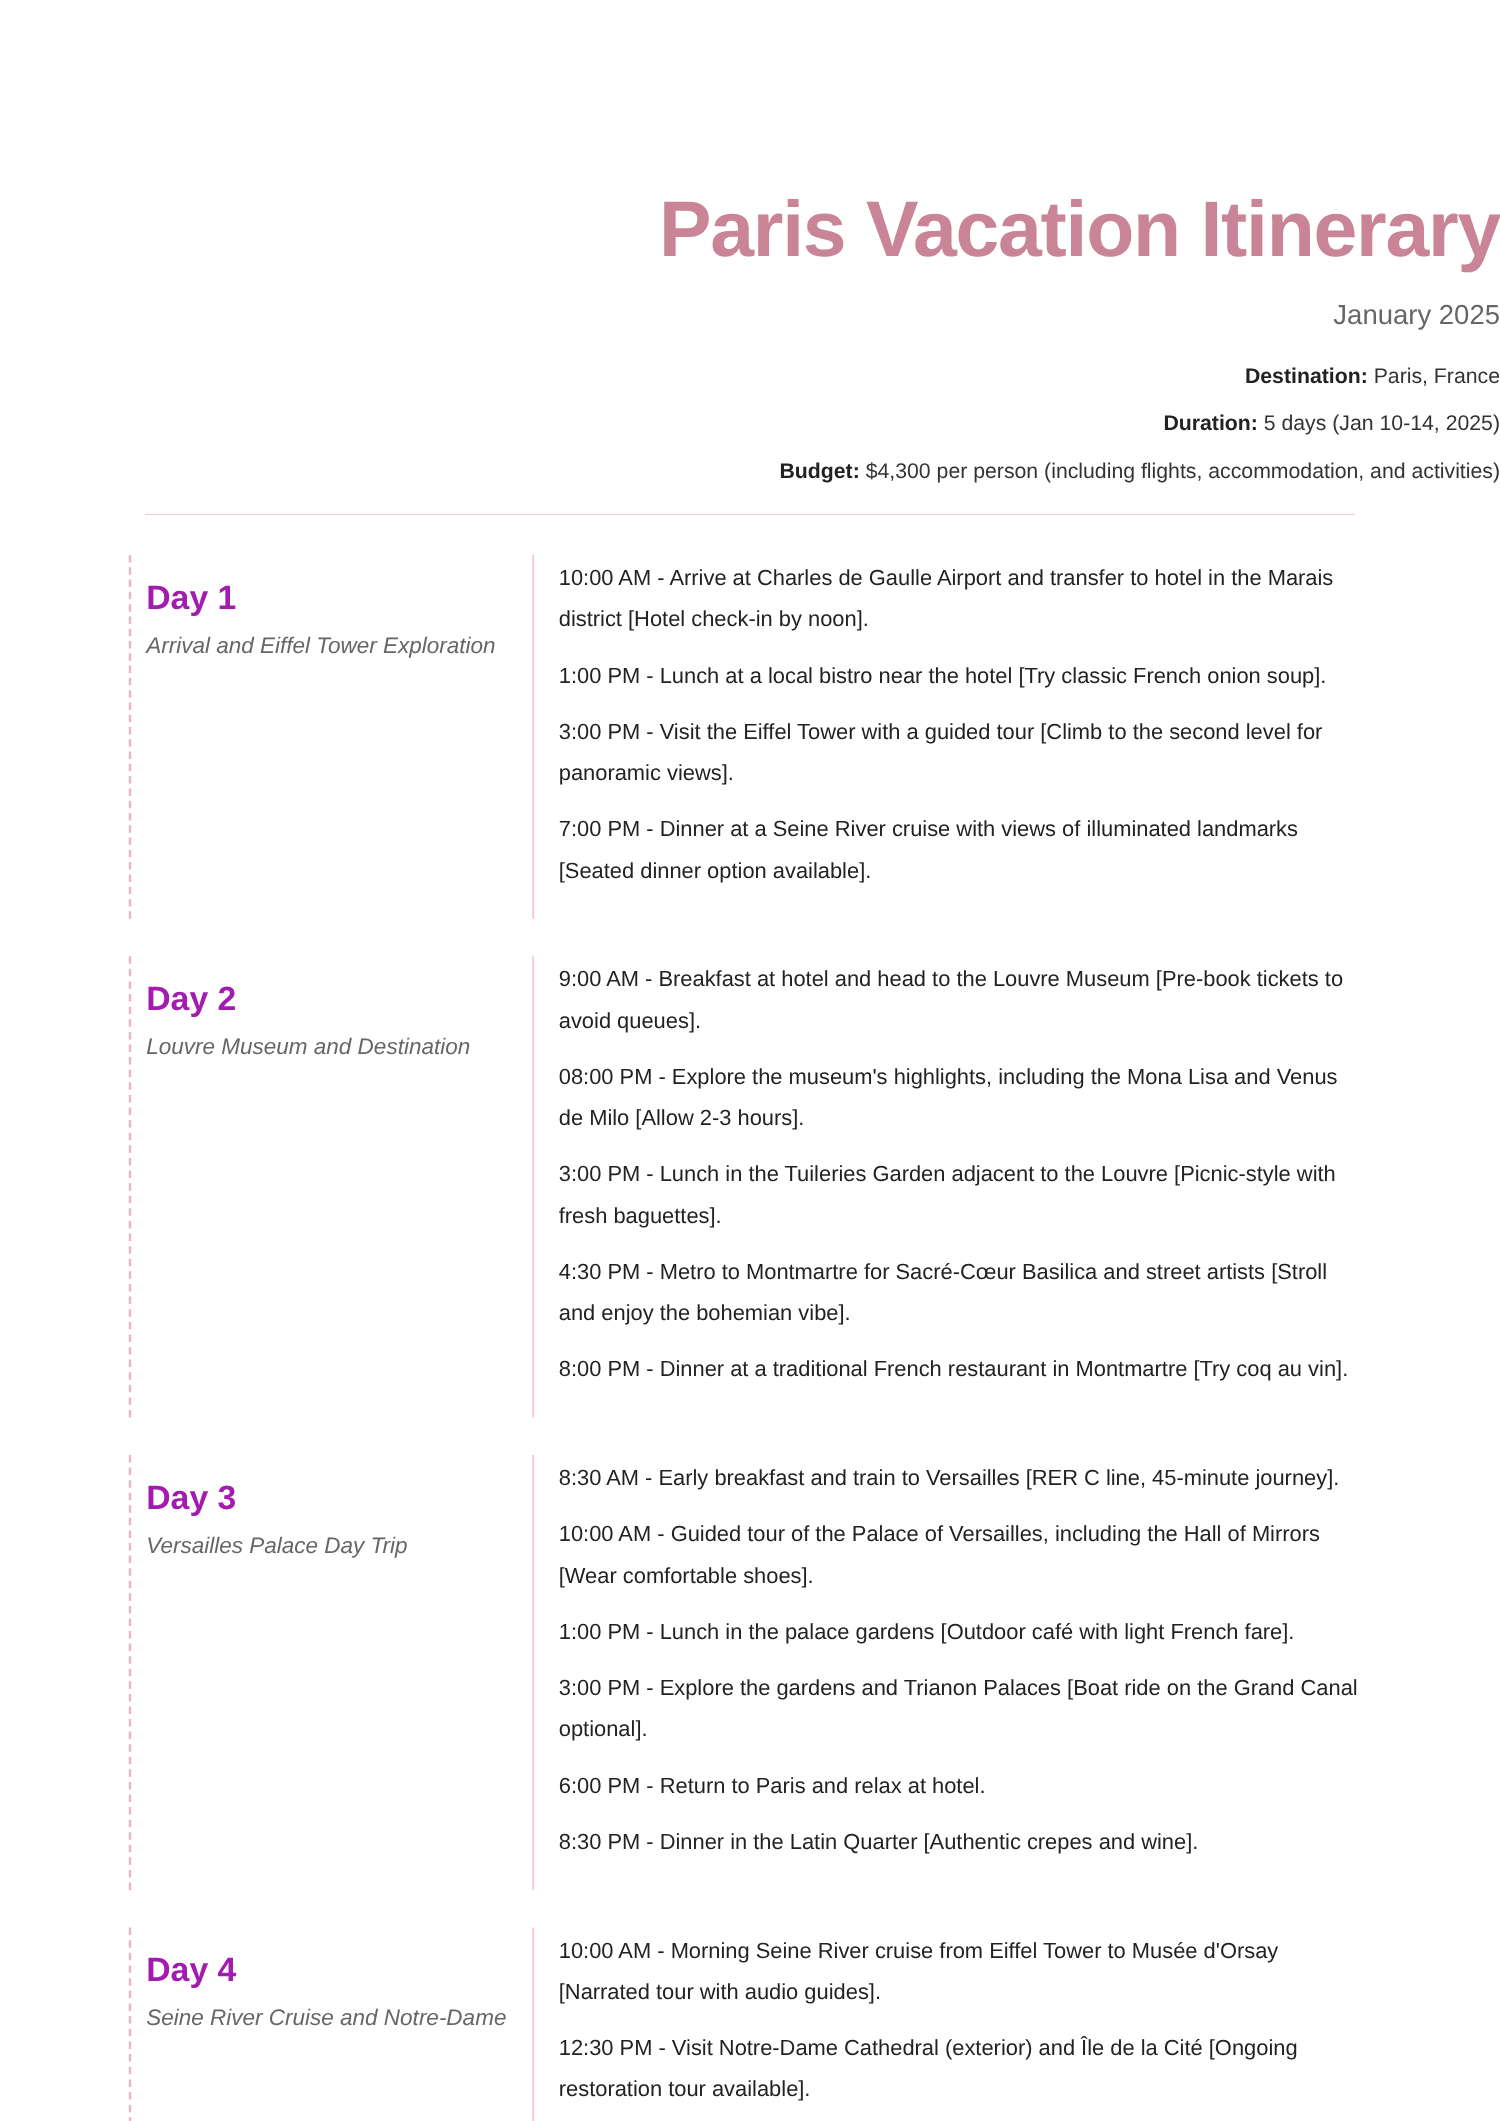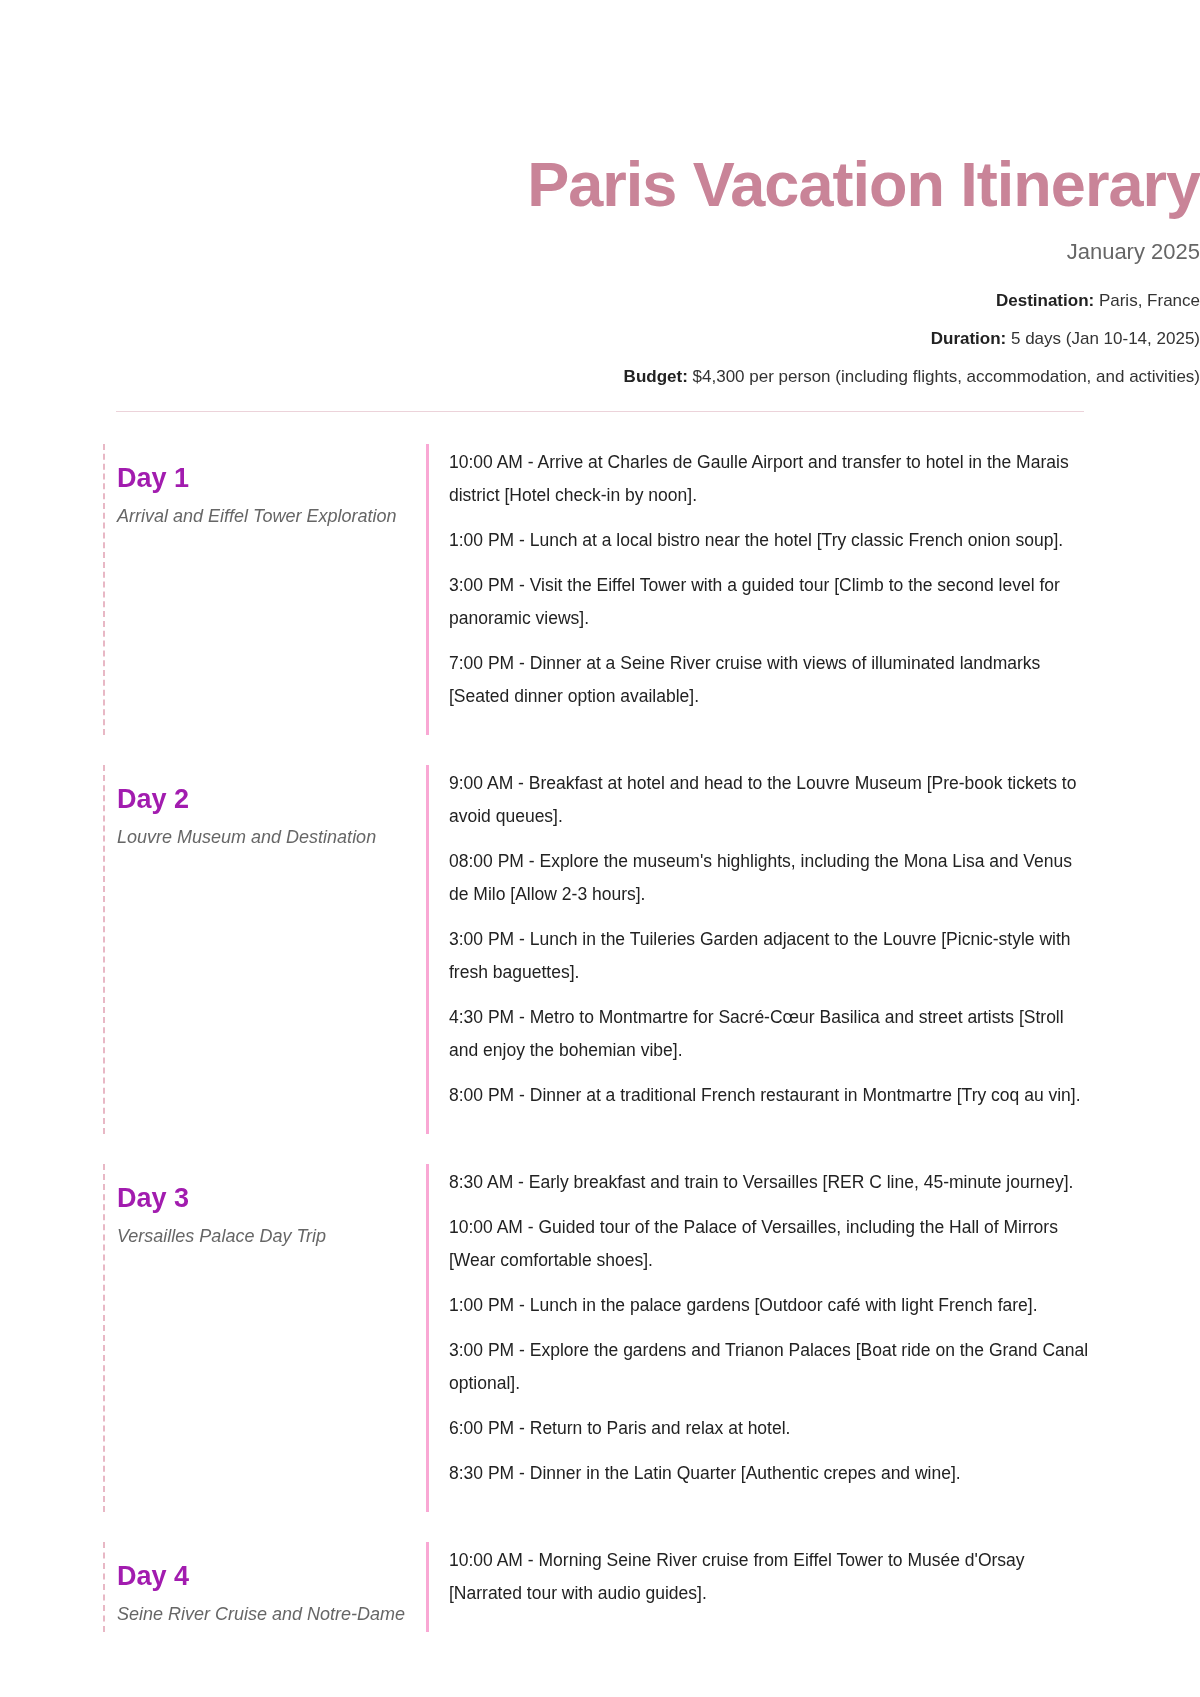"10:00 AM - Arrive at" .day-right { border-left: 3px solid #f9a8d4 -> 1px solid #f9a8d4 }
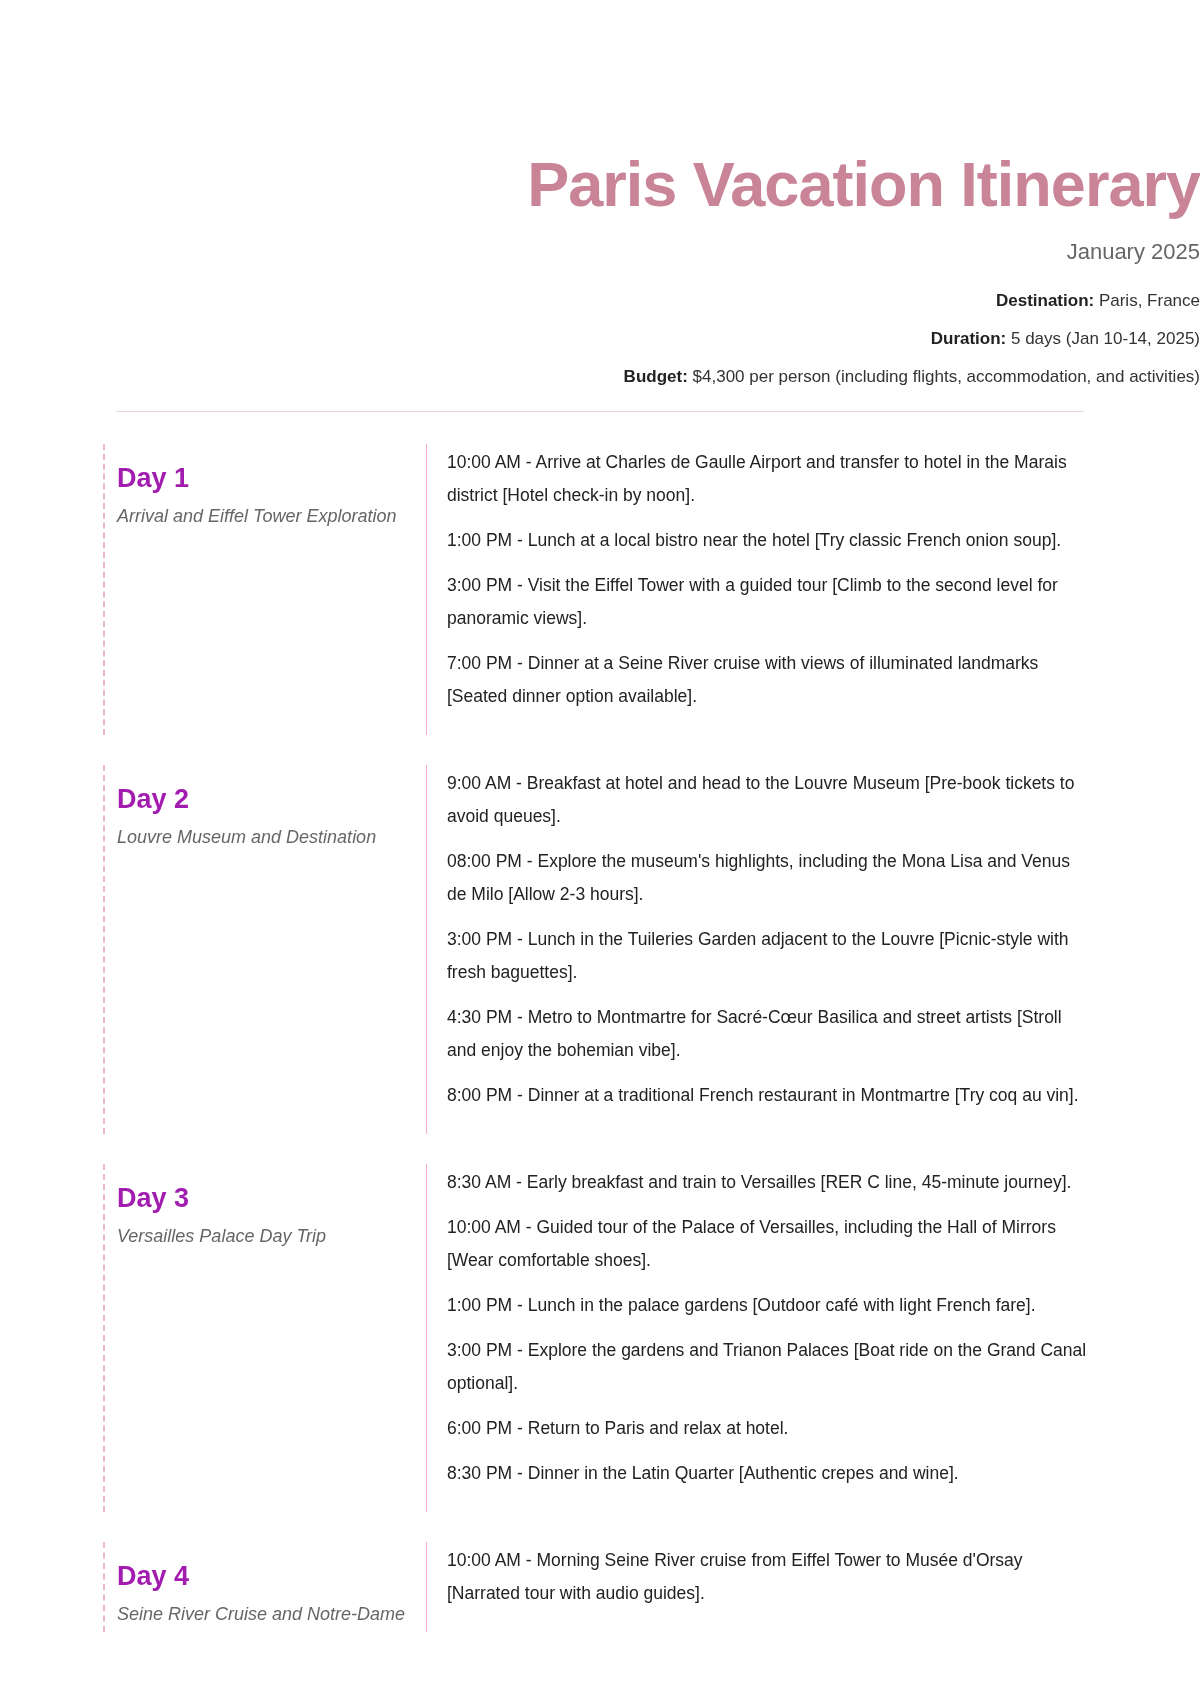"12:30 PM - Visit Notre-Dame" p.act { html: none -> <p><span>12:30 PM</span><span> - Visit Notre-Dame Cathedral (exterior) and Île de la Cité [Ongoing restoration tour available].</span></p> }
